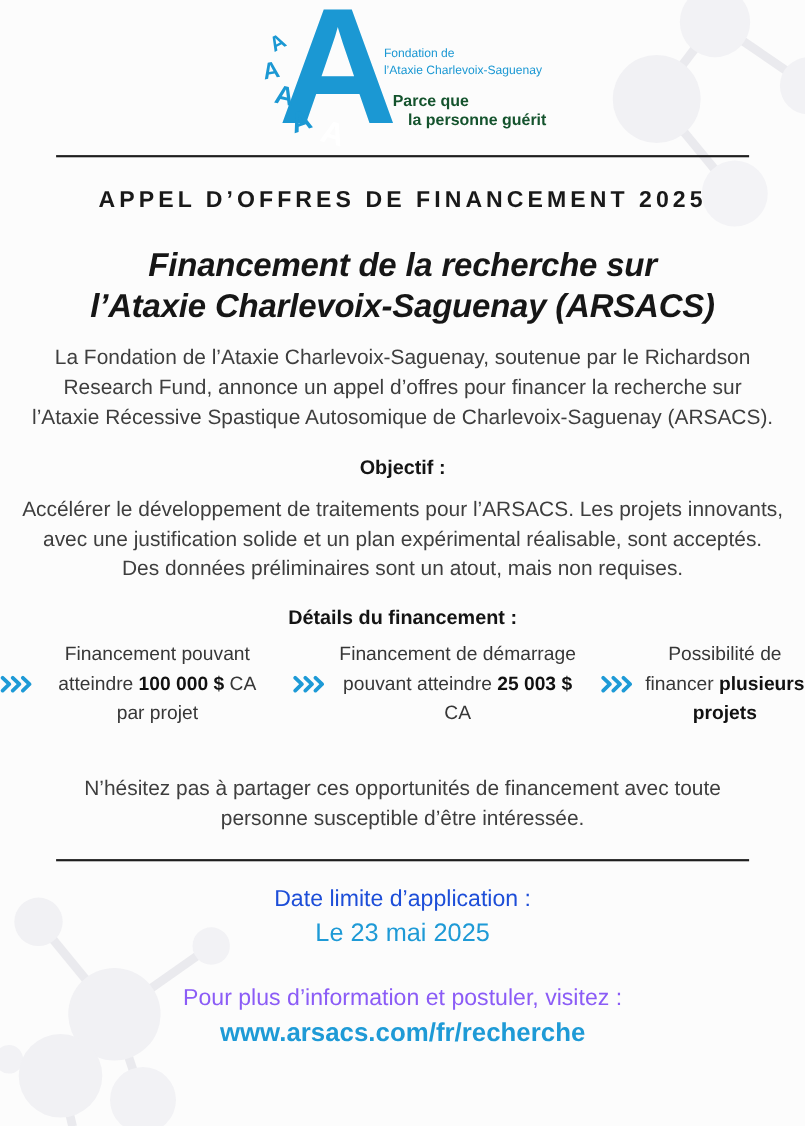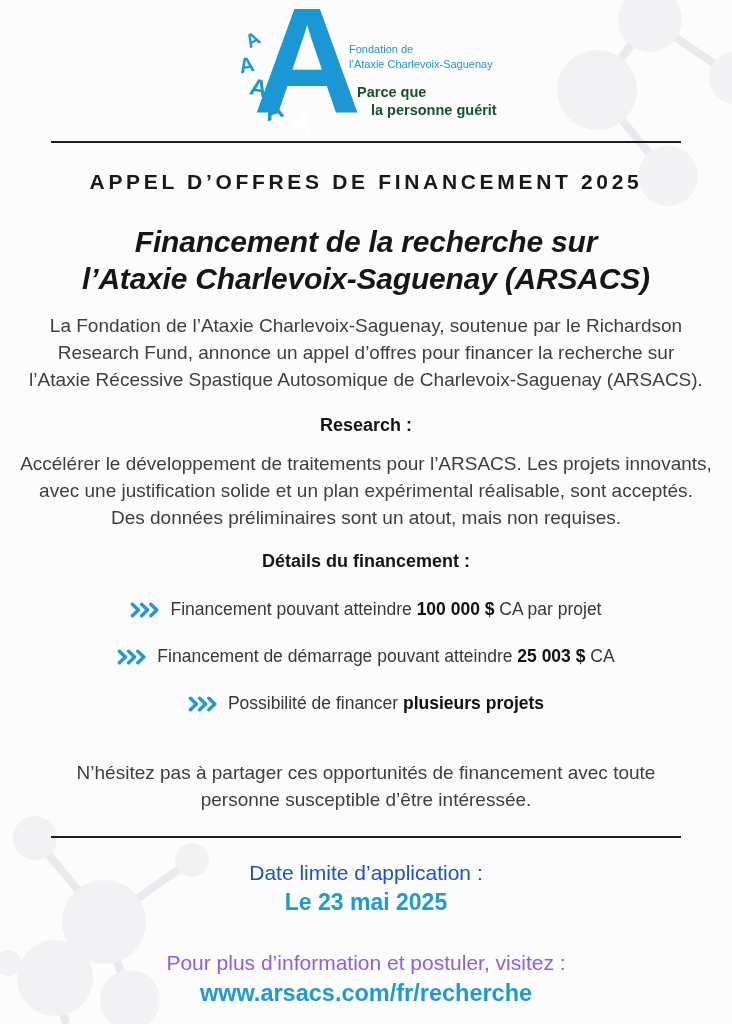"Research :" div.section-h { text: Research -> Objectif }
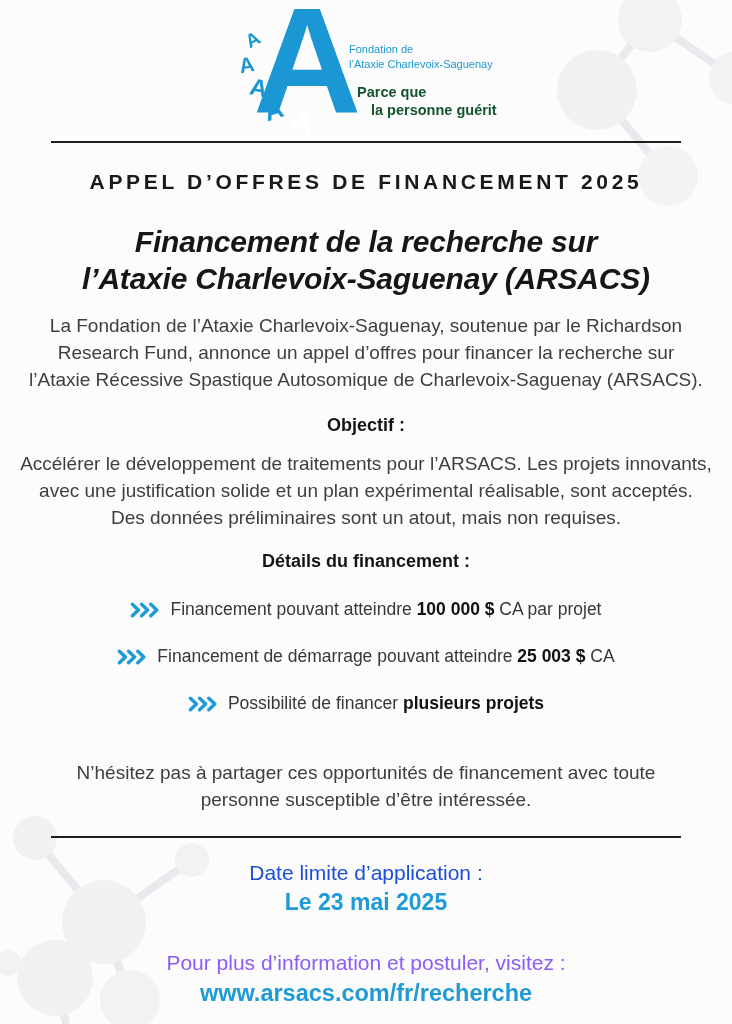"Financement pouvant atteindre 100 000" .bullets { flex-direction: column -> none; margin-top: 24px -> 9px }
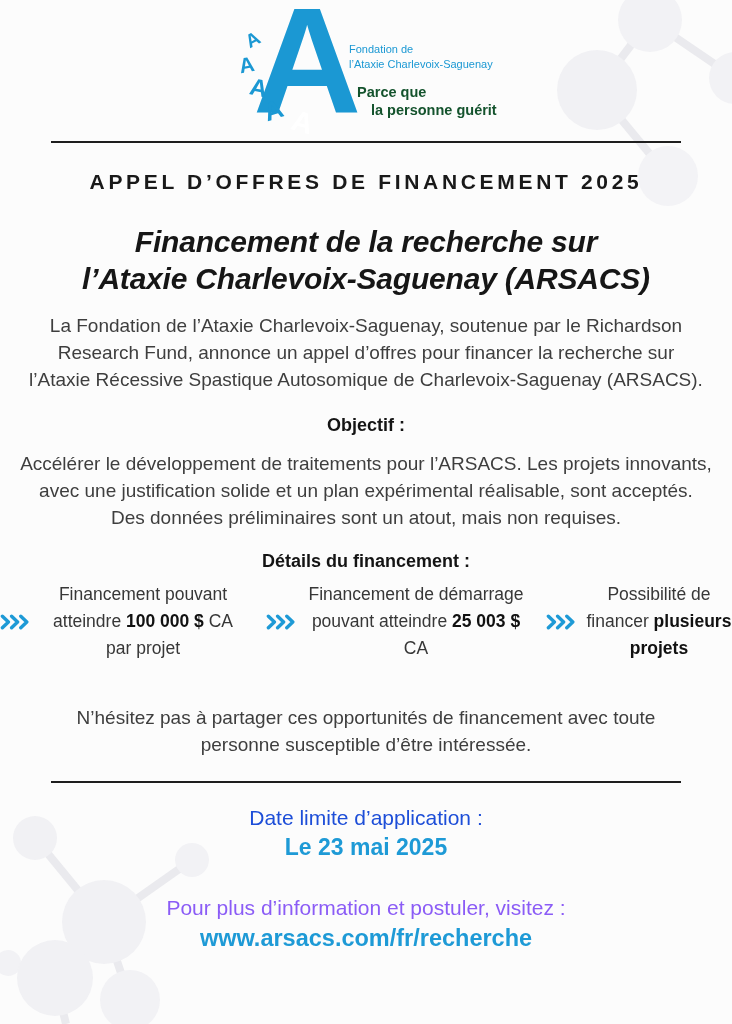"Le 23 mai 2025" .deadline-date { font-weight: 700 -> 400 }
